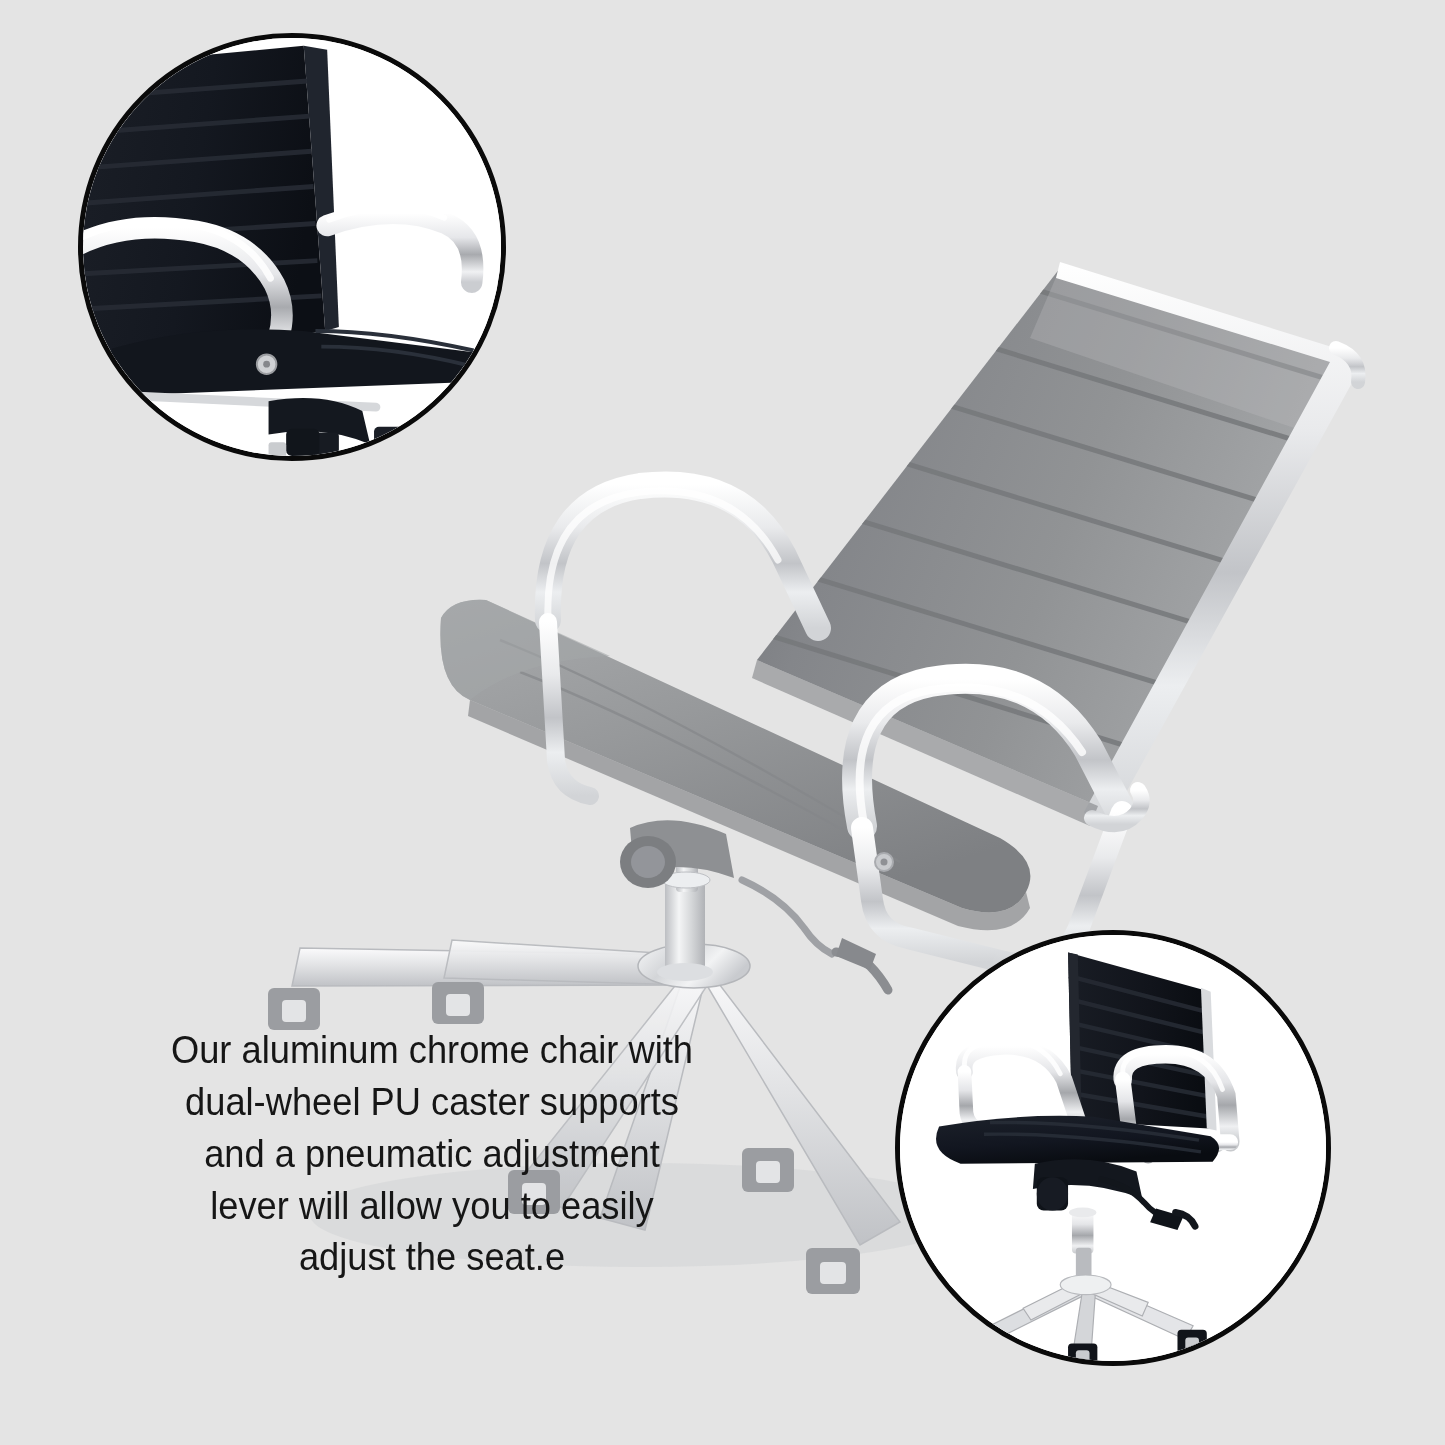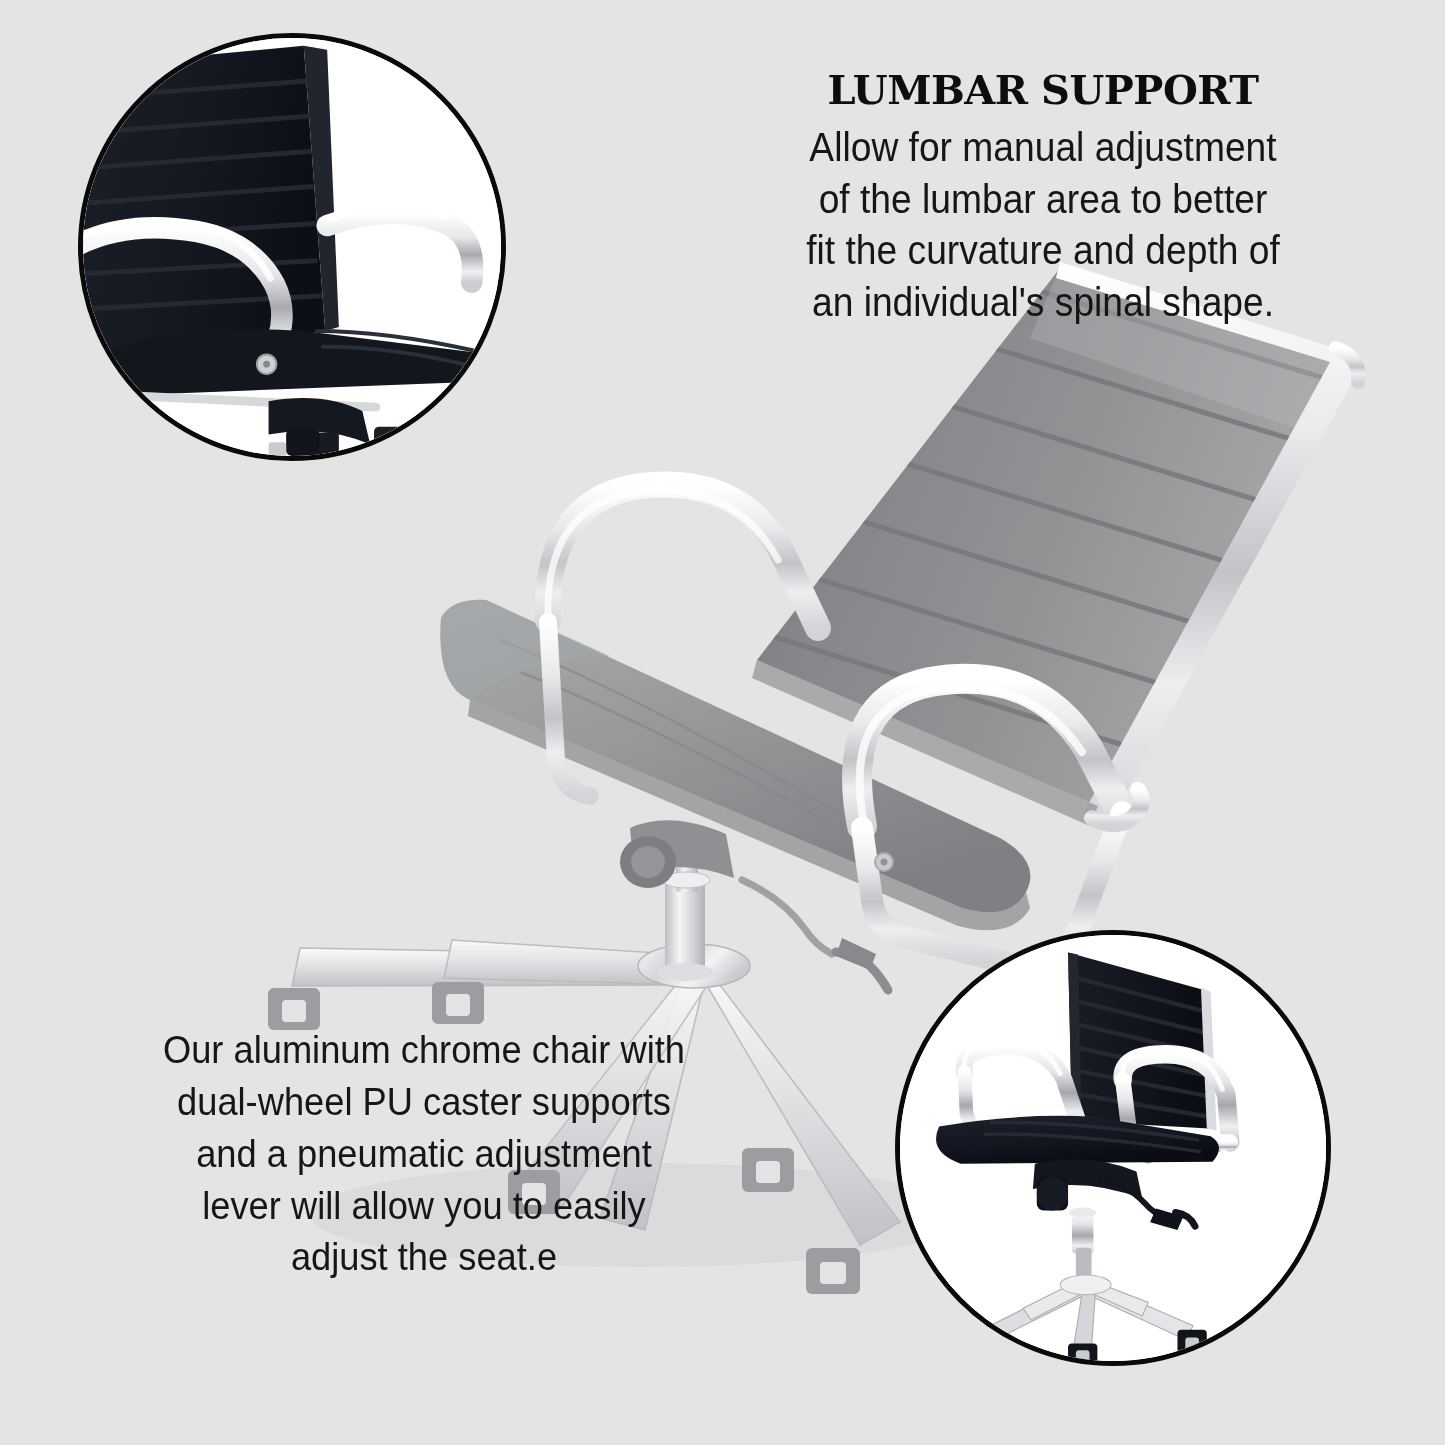"LUMBAR SUPPORT" div.text-block { html: <div> <div>LUMBAR SUPPORT</div> <div> <span>Allow for manual adjustment</span> <span>of the lumbar area to better</span> <span>fit the curvature and depth of</span> <span>an individual's spinal shape.</span> </div> </div> -> none }
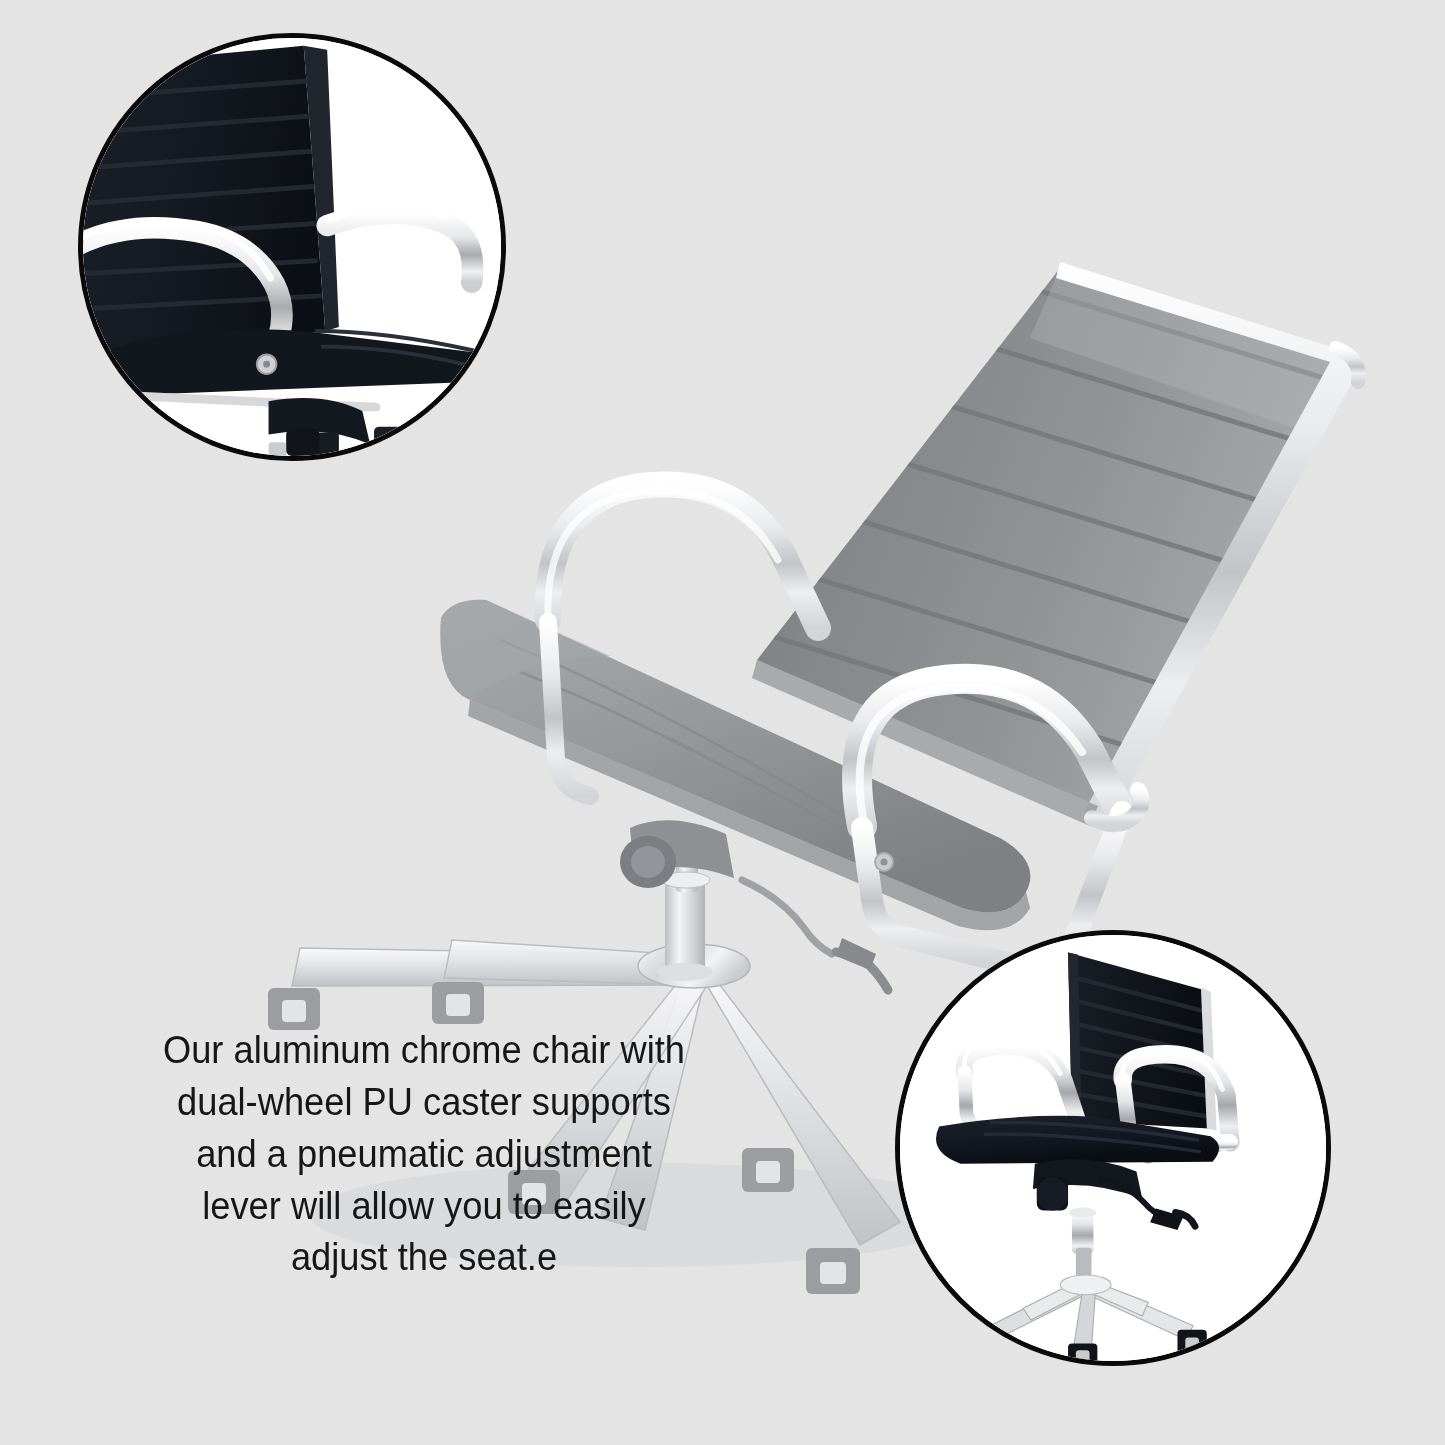"Our aluminum chrome chair with" #desc-block { left: 64px -> 72px }
